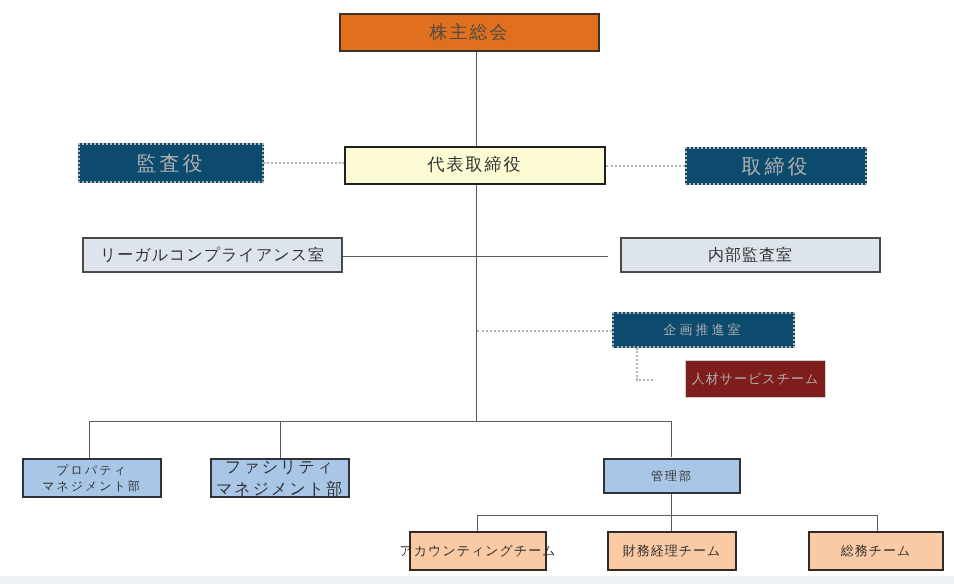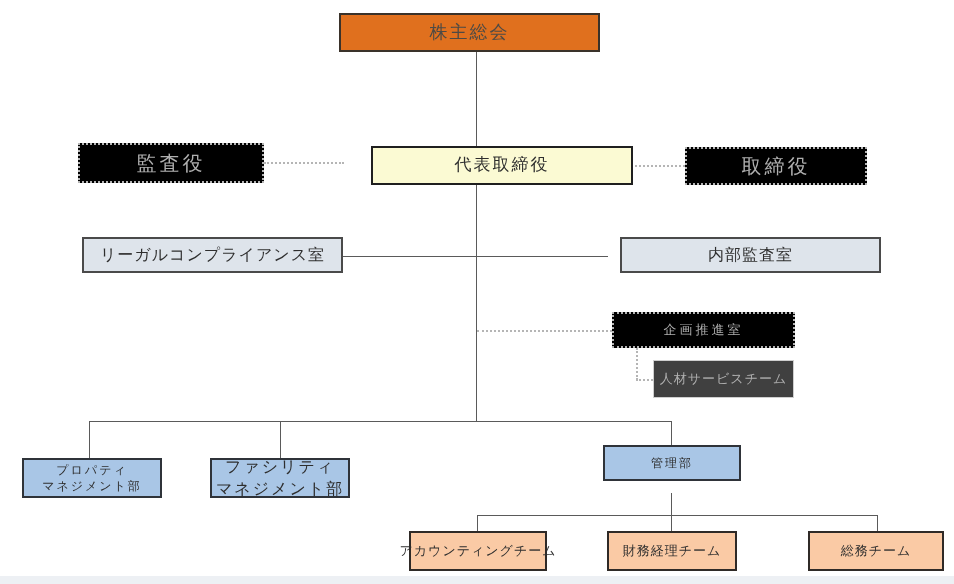"監査役" .ghost { background: #000000 -> #0c4a6e }
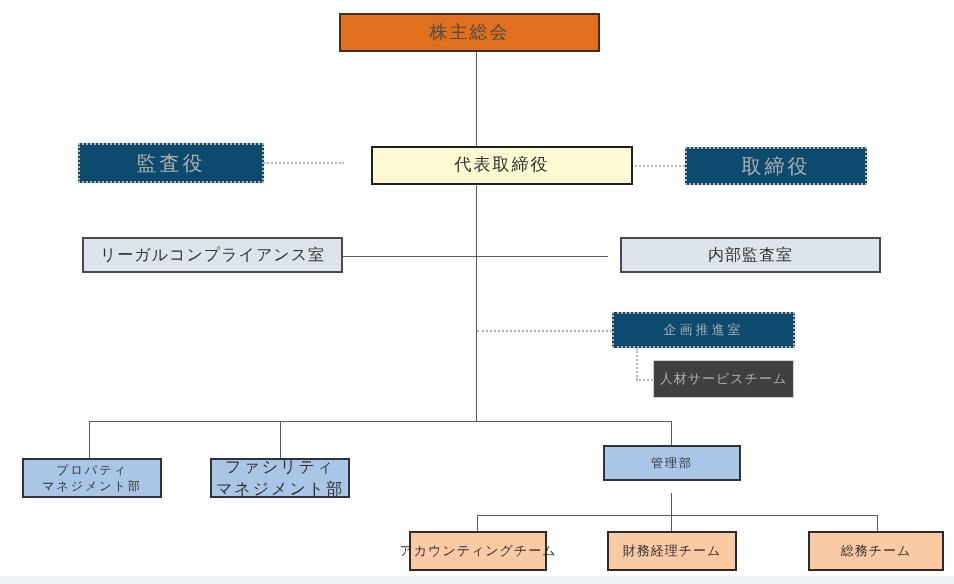"代表取締役" .yellow { margin-left: 27px -> none }
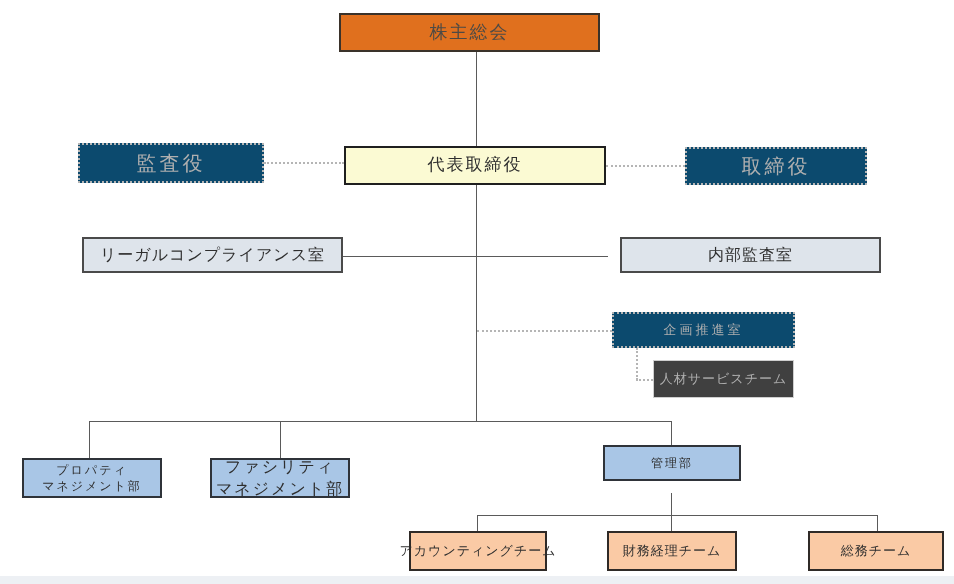"人材サービスチーム" .ghost-solid { background: #404040 -> #7f1d1d; margin-left: none -> 32px }
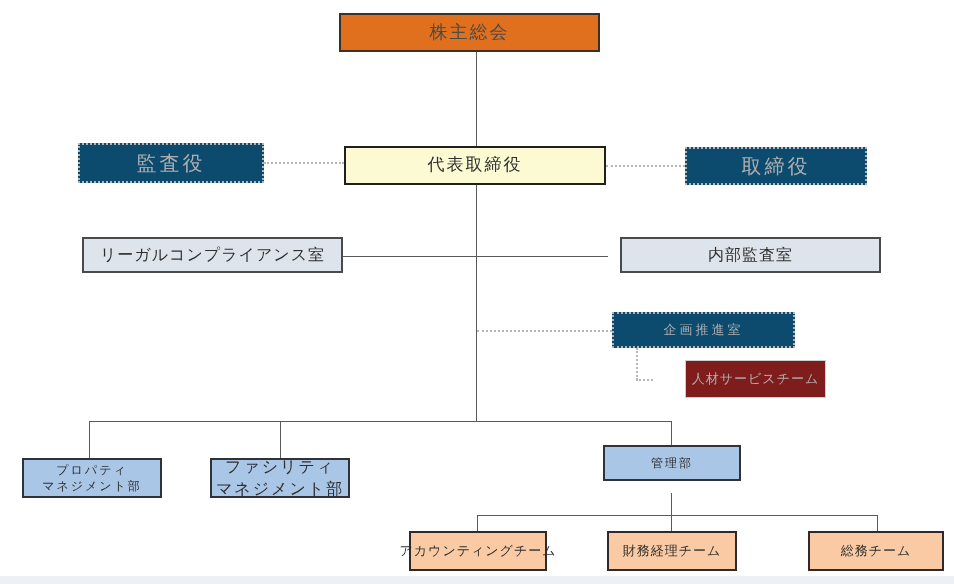"管理部" div.node { top: 445px -> 458px }
